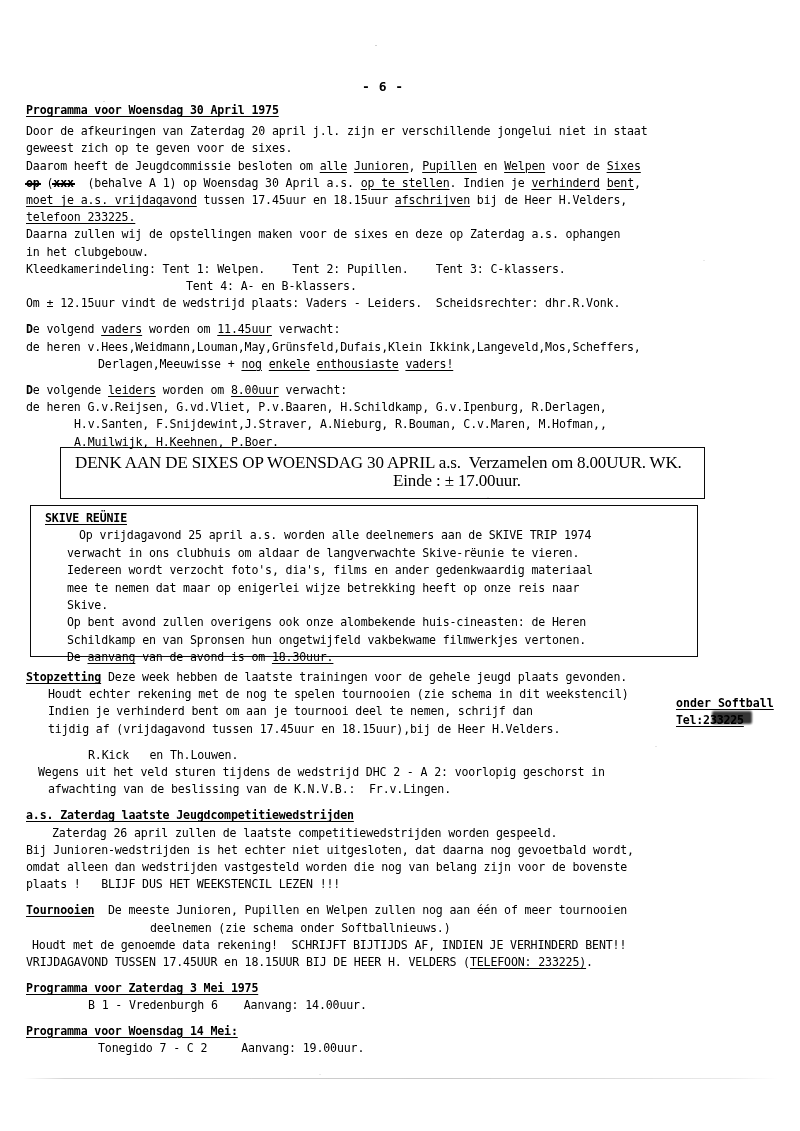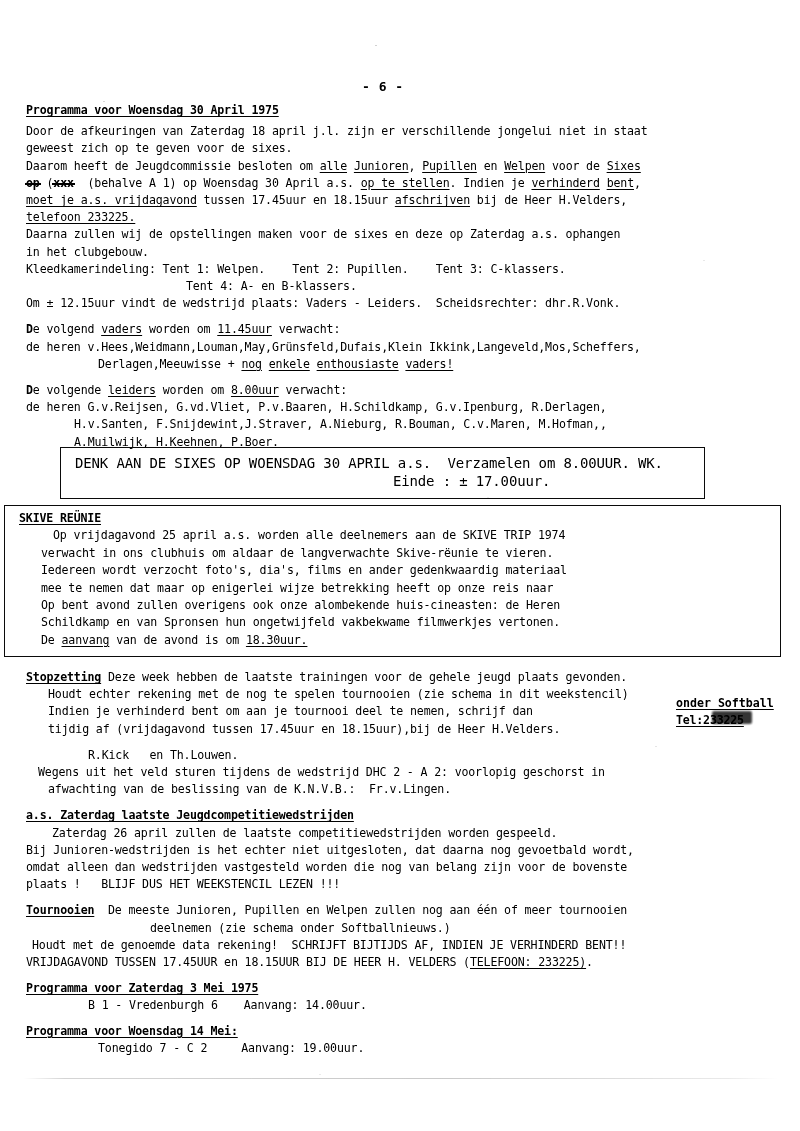"Door de afkeuringen van Zaterdag" div.ln { text: 18 -> 20 }
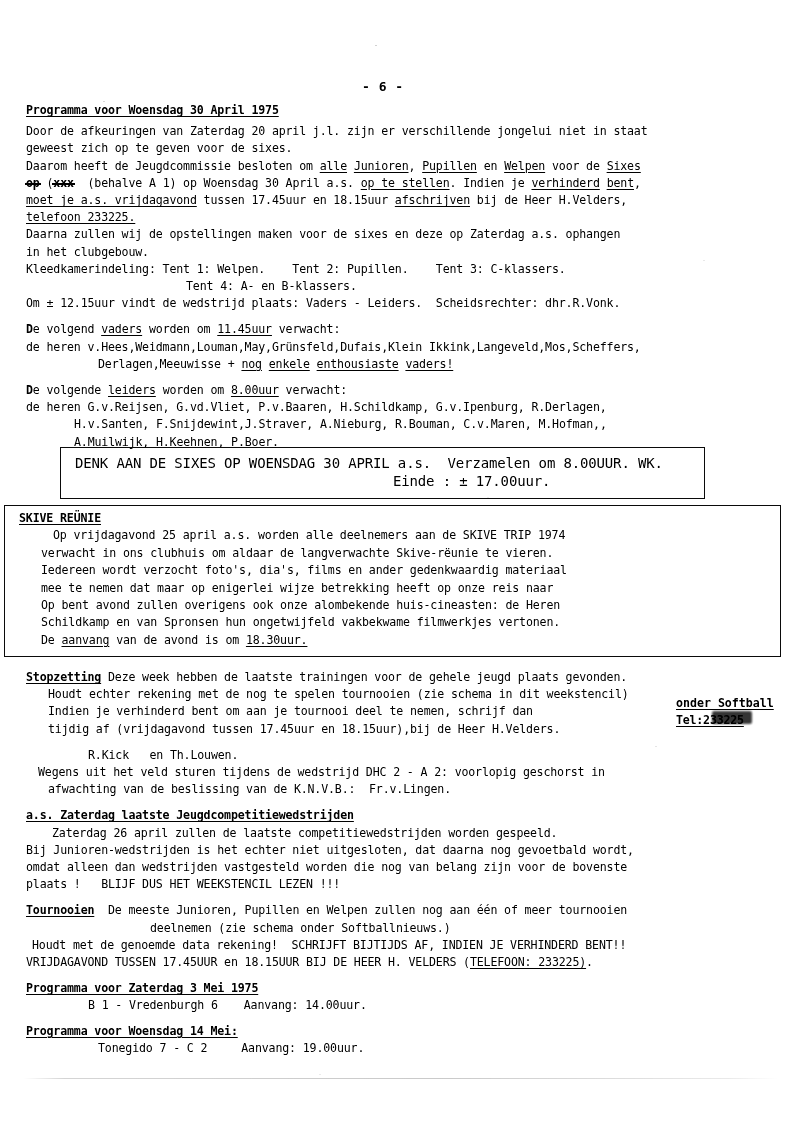"DENK AAN DE SIXES OP" .box-denk .ln { font-family: none -> Liberation Serif, serif; font-size: 14px -> 17px }
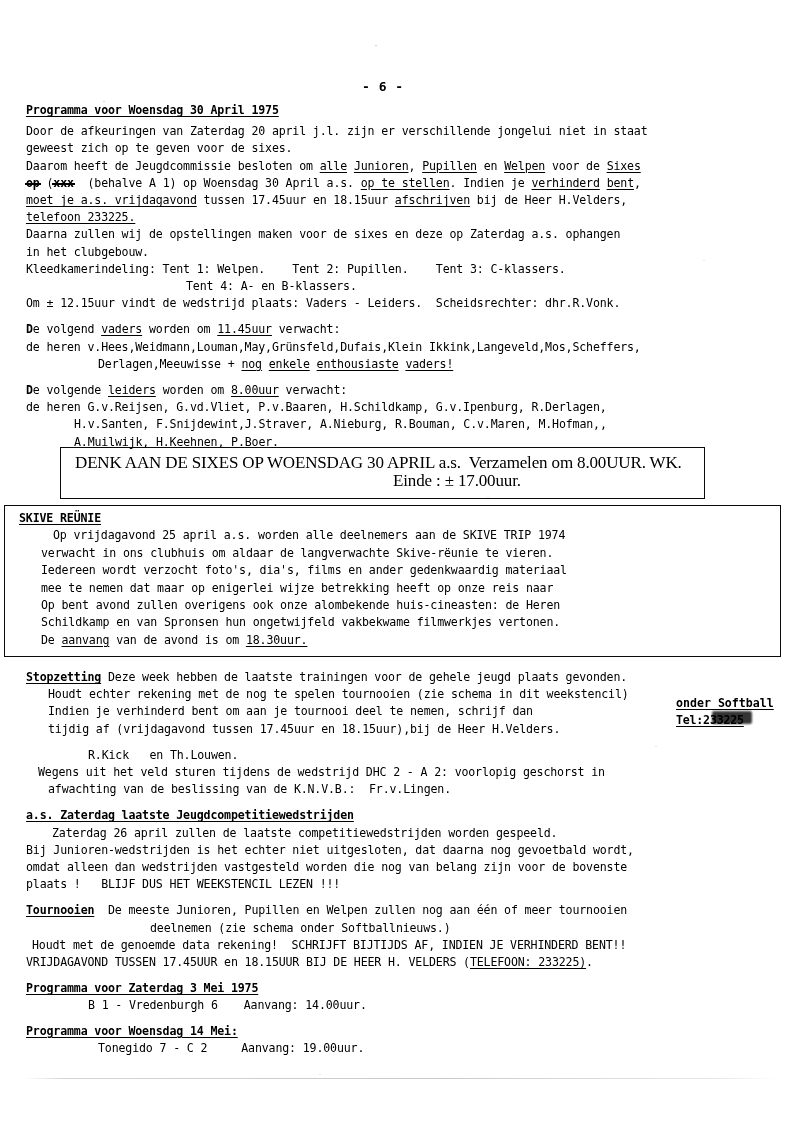"SKIVE REÜNIE" .box-skive { left: 4px -> 30px; width: 777px -> 668px }
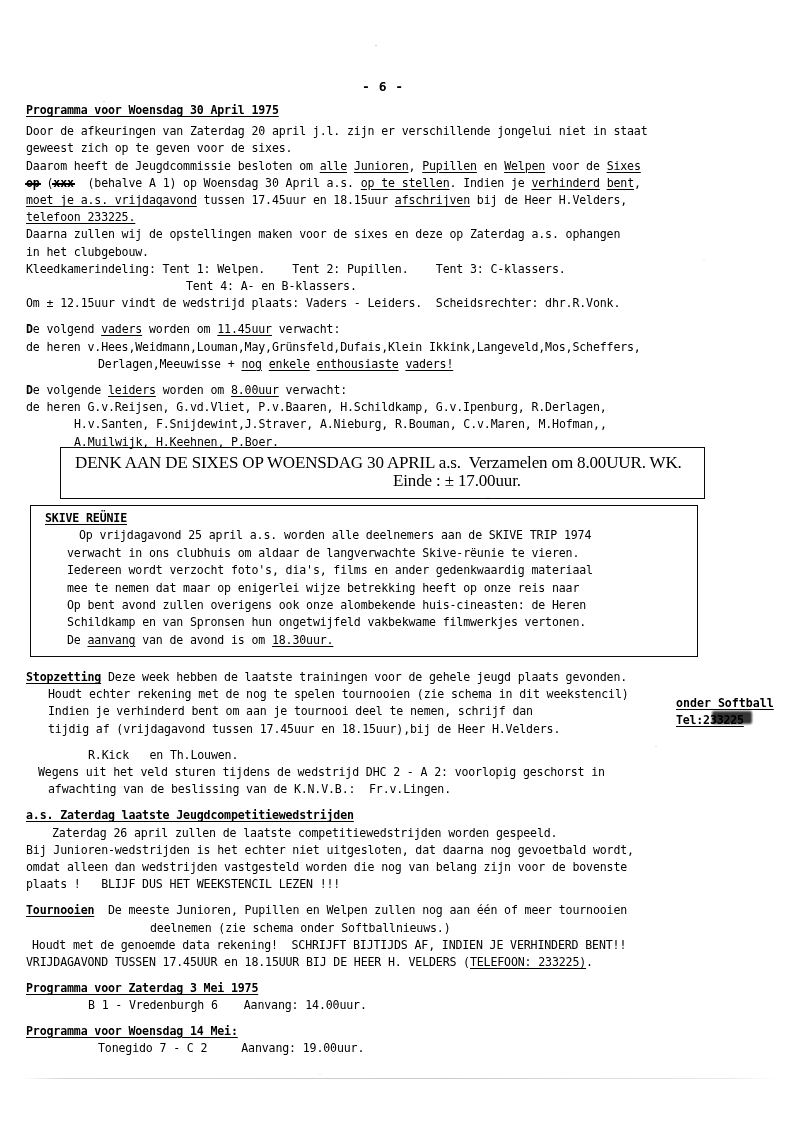"Skive." div.ln { html: none -> <div>Skive.</div> }
